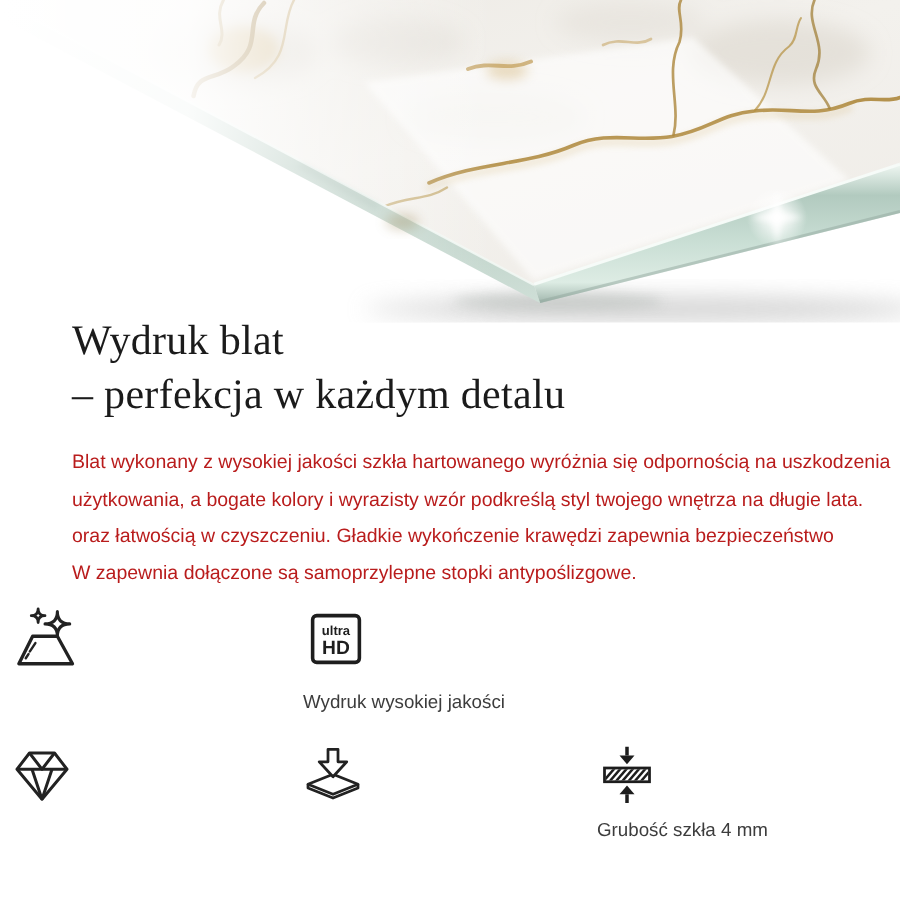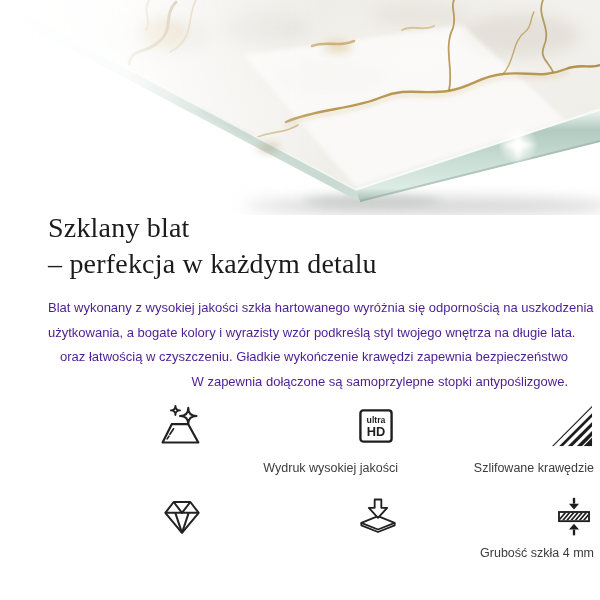"Szklany blat" span { text: Szklany -> Wydruk }
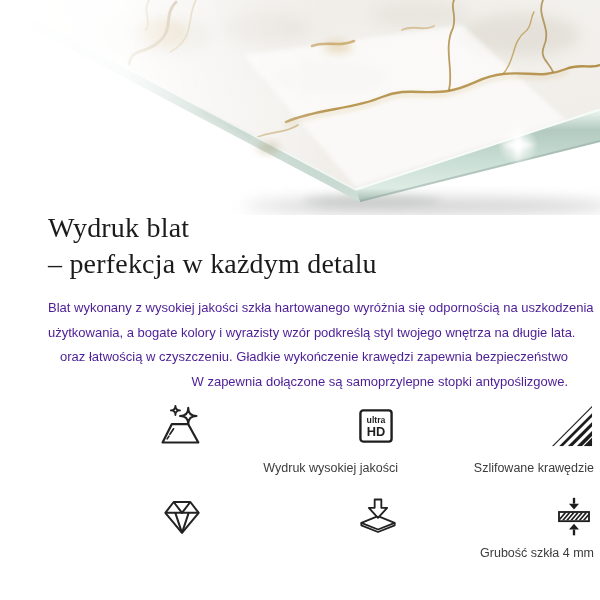"Blat wykonany z wysokiej jakości" .description { color: #4c1d95 -> #b91c1c; text-align: right -> none }
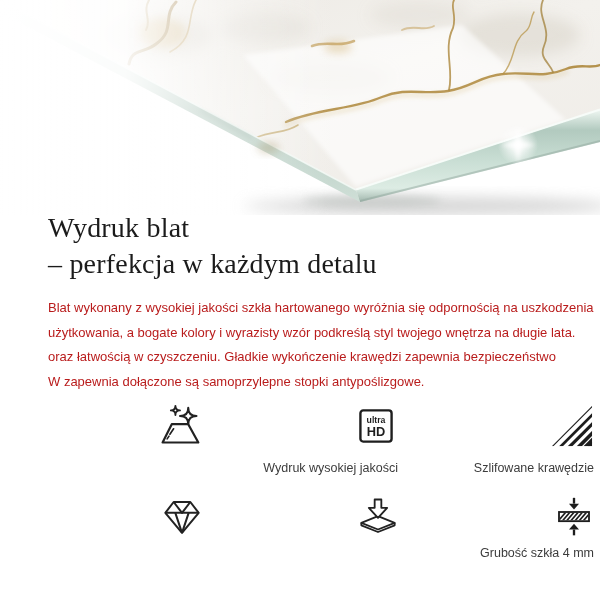"ultra" .feature { align-items: flex-end -> flex-start }
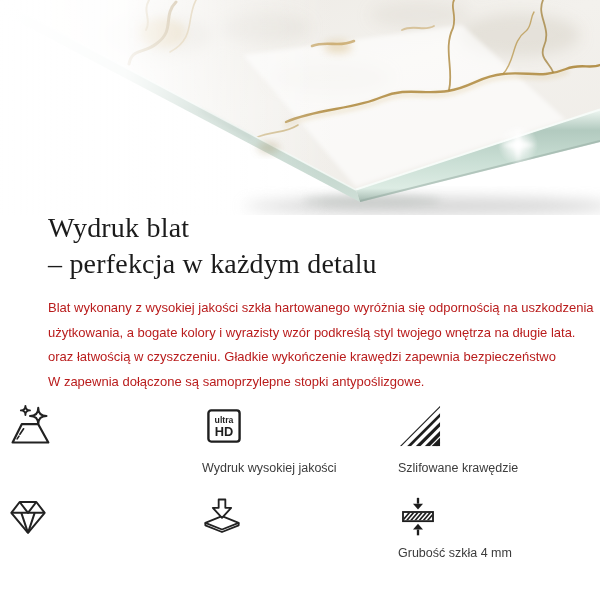"Szlifowane krawędzie" div.feature { html: <div> <span> <svg> <defs> <clipPath> <path></path> </clipPath> </defs> <g> <path></path> <path></path> <path></path> <path></path> <path></path> <path></path> </g> </svg> </span> <span>Szlifowane krawędzie</span> </div> -> none }
